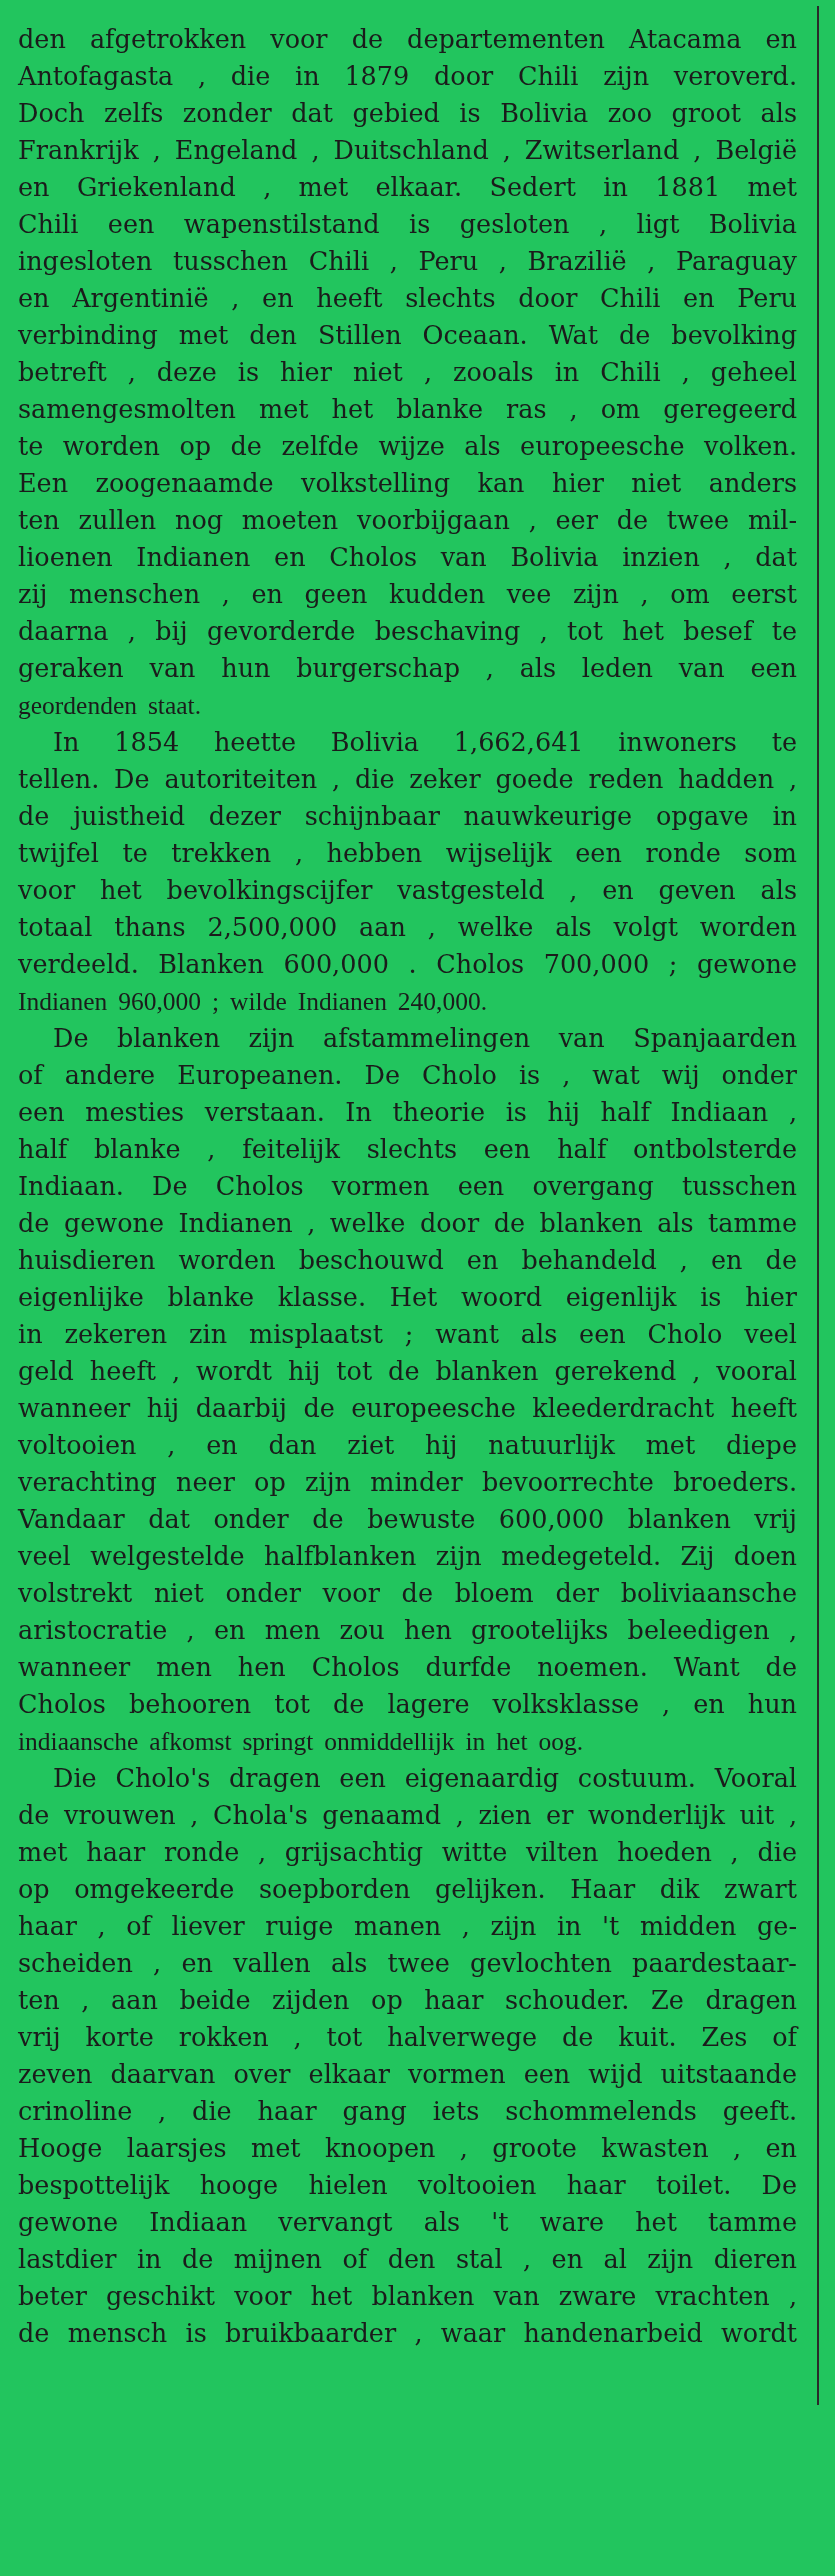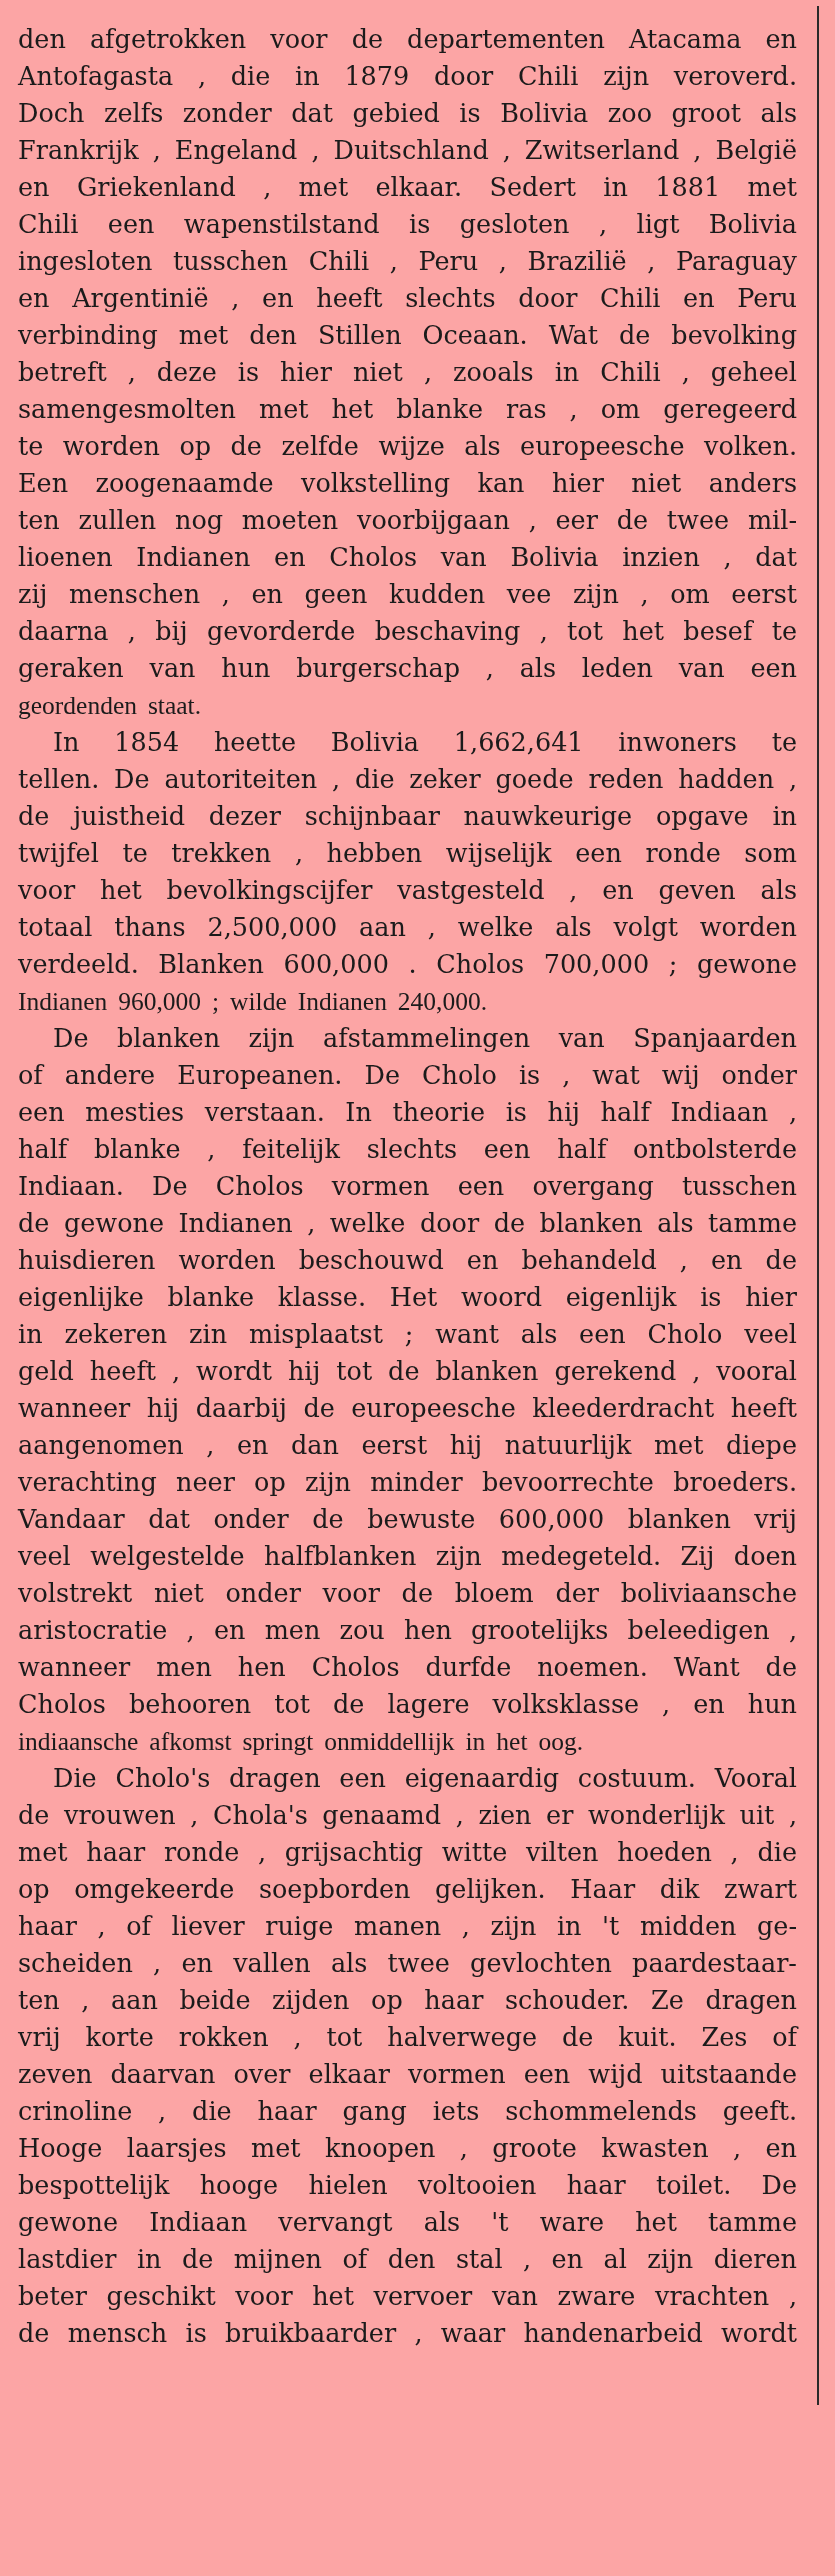"den afgetrokken voor de departementen" .page { background: #fca5a5 -> #22c55e }
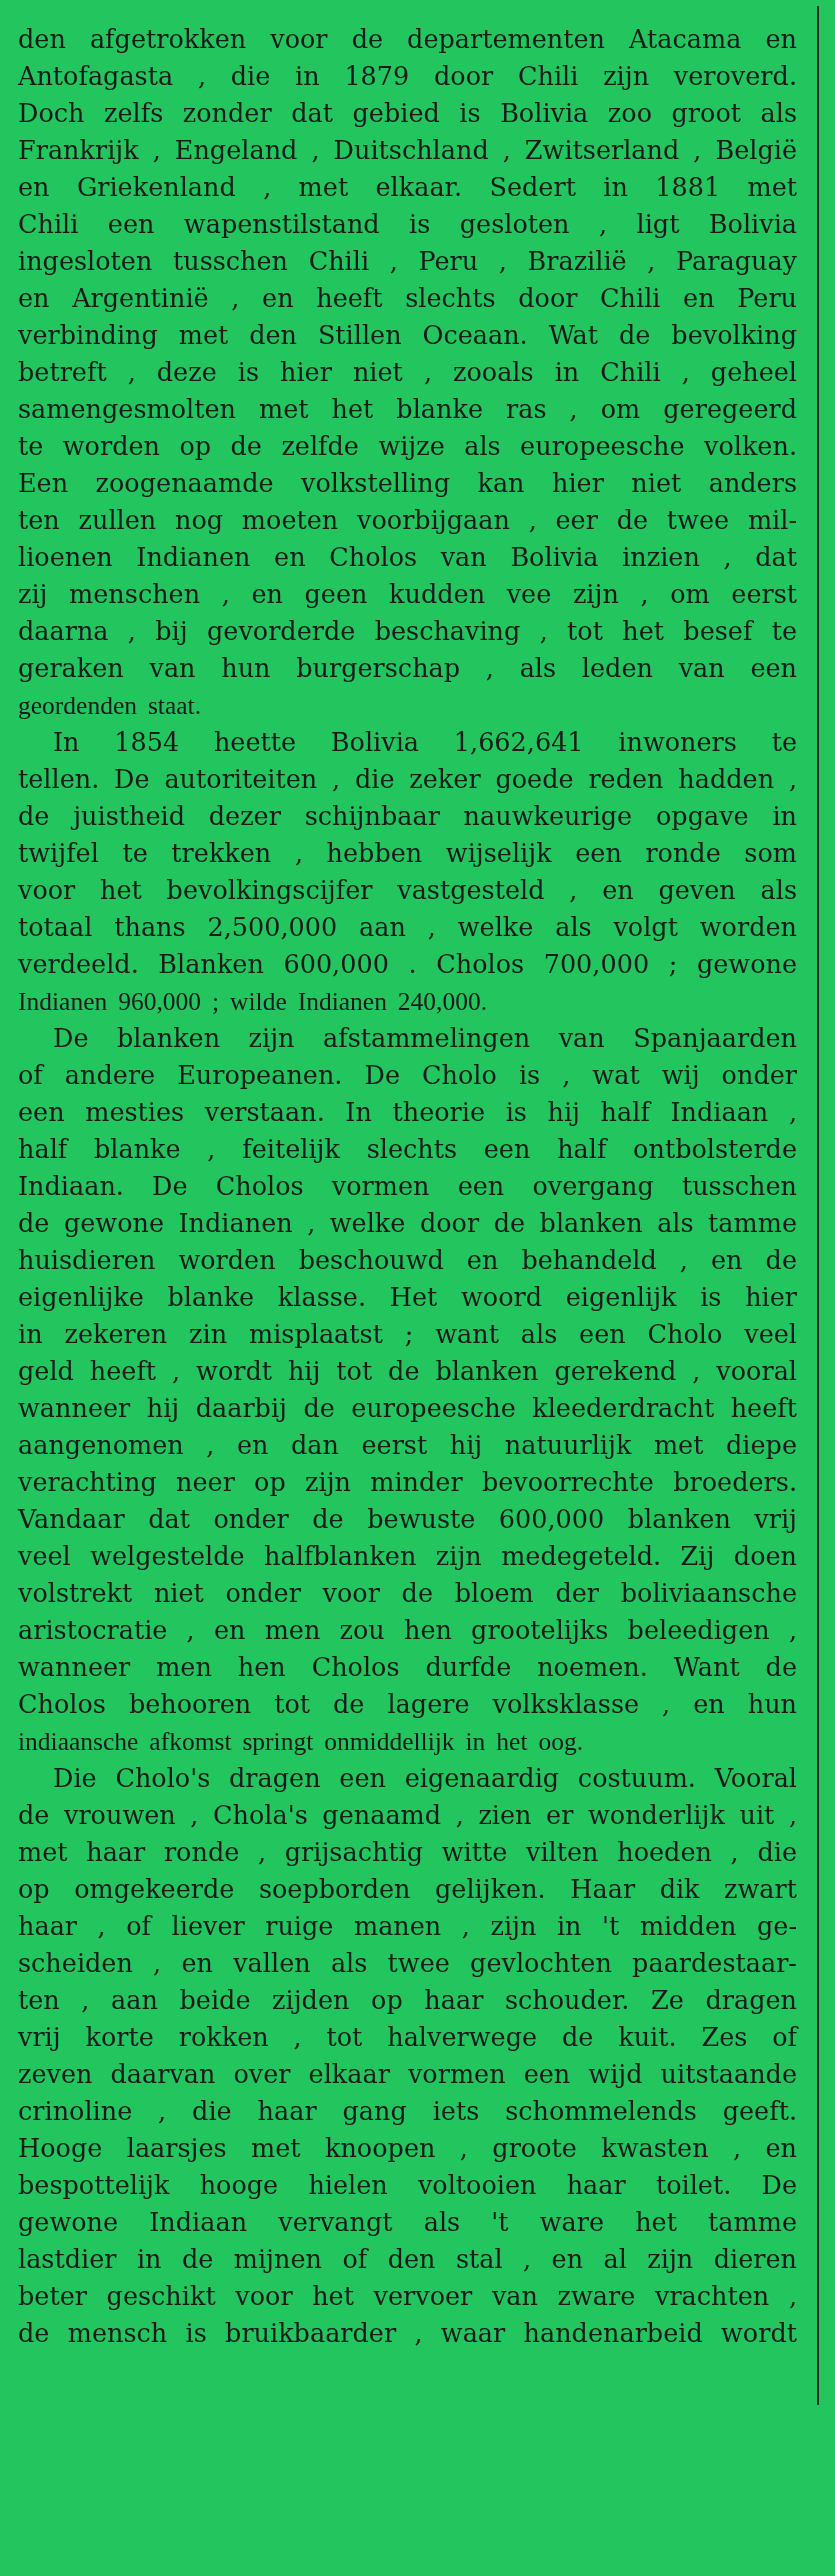"aangenomen , en dan eerst" div.line { text: aangenomen , en dan eerst -> voltooien , en dan ziet }
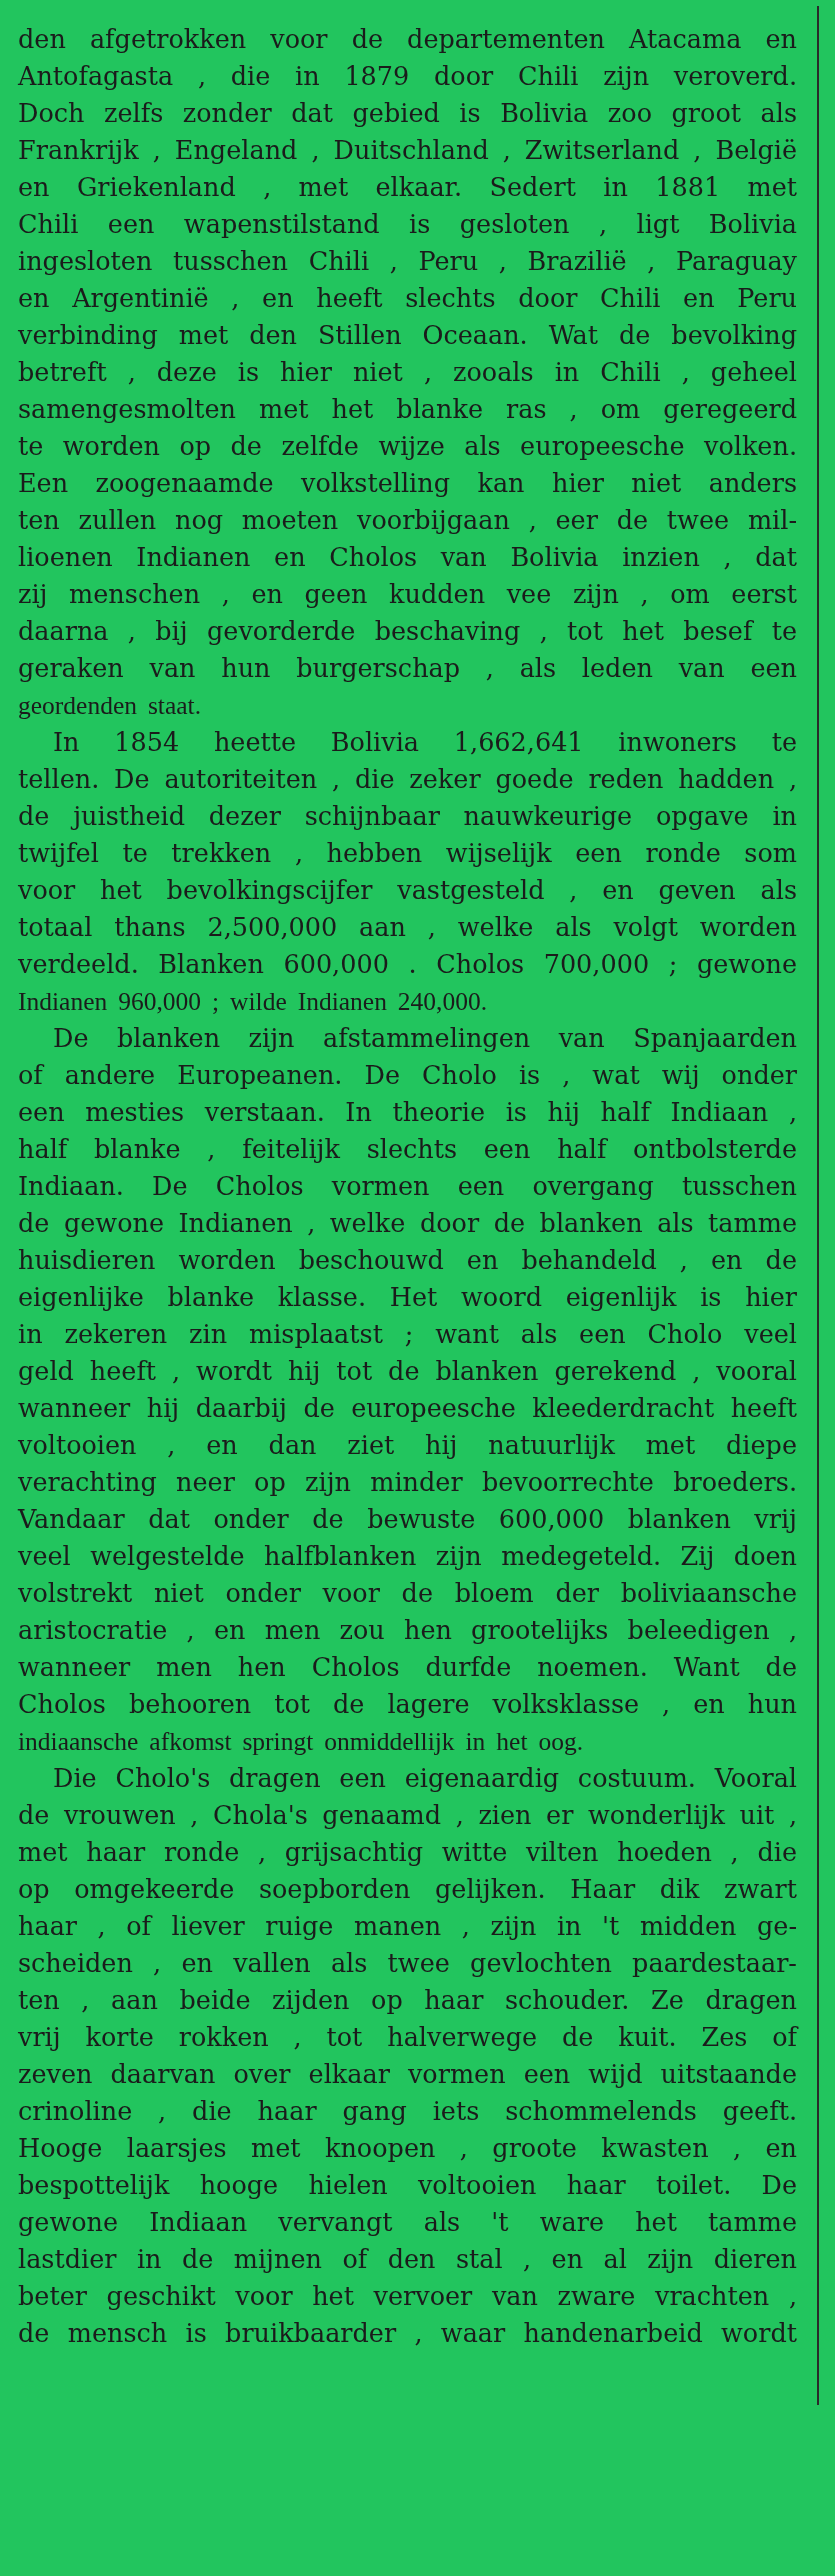"beter geschikt voor het vervoer" div.line { text: vervoer -> blanken }
